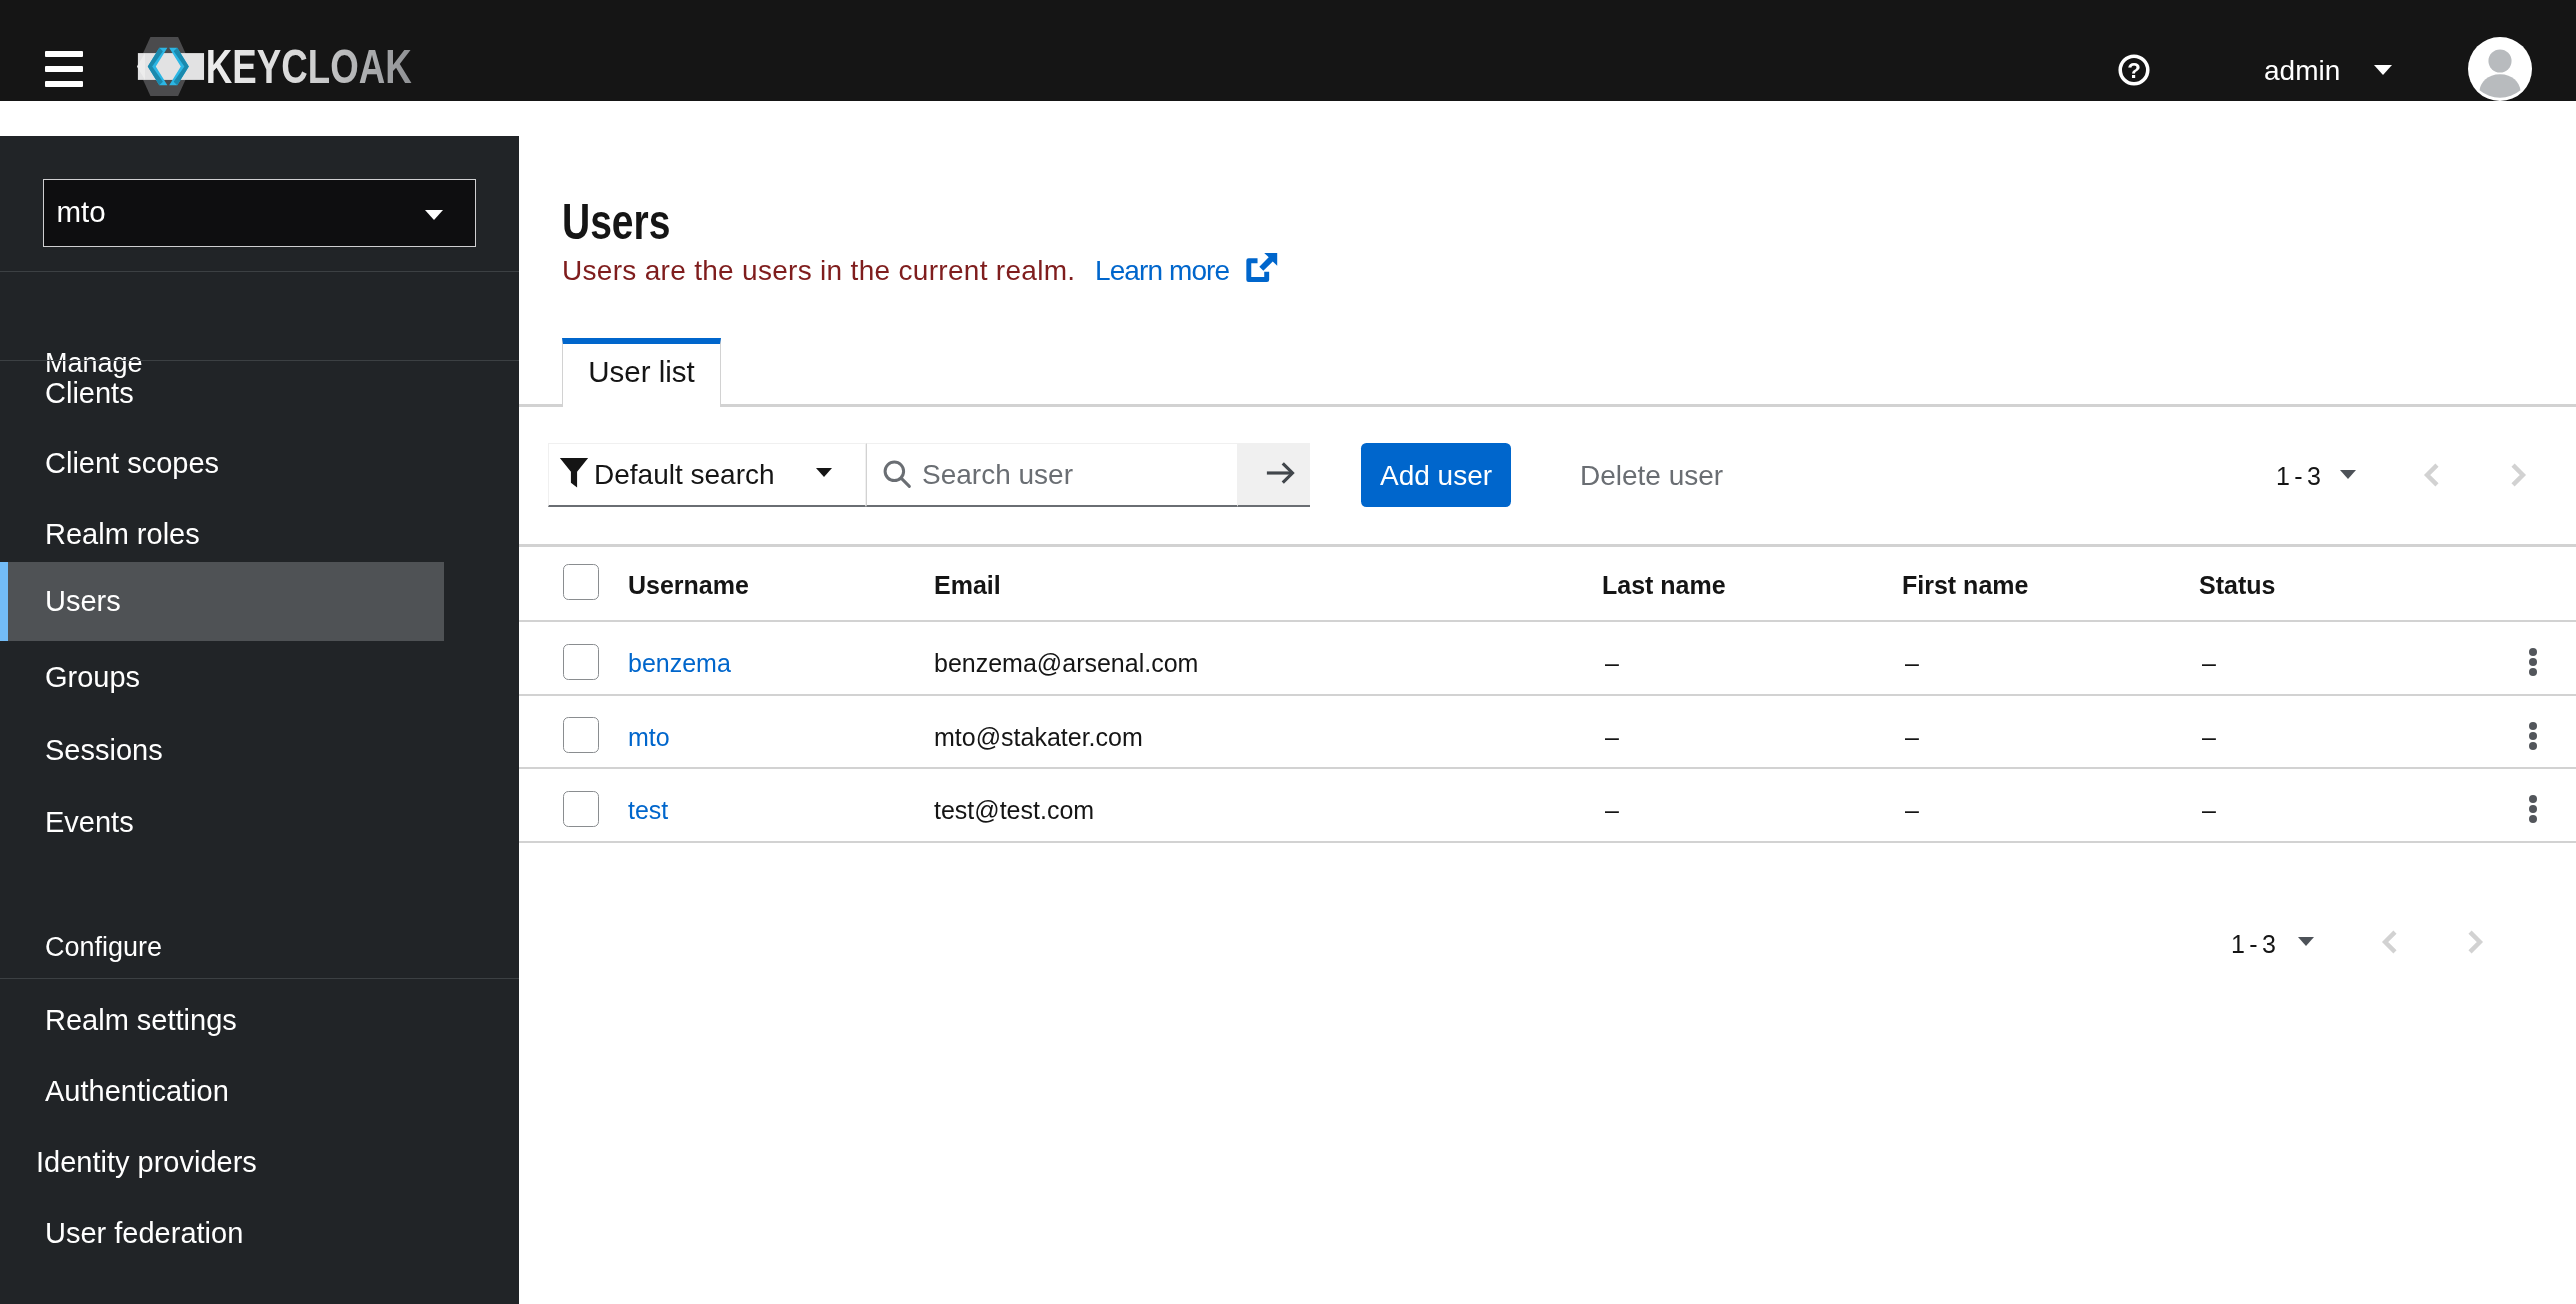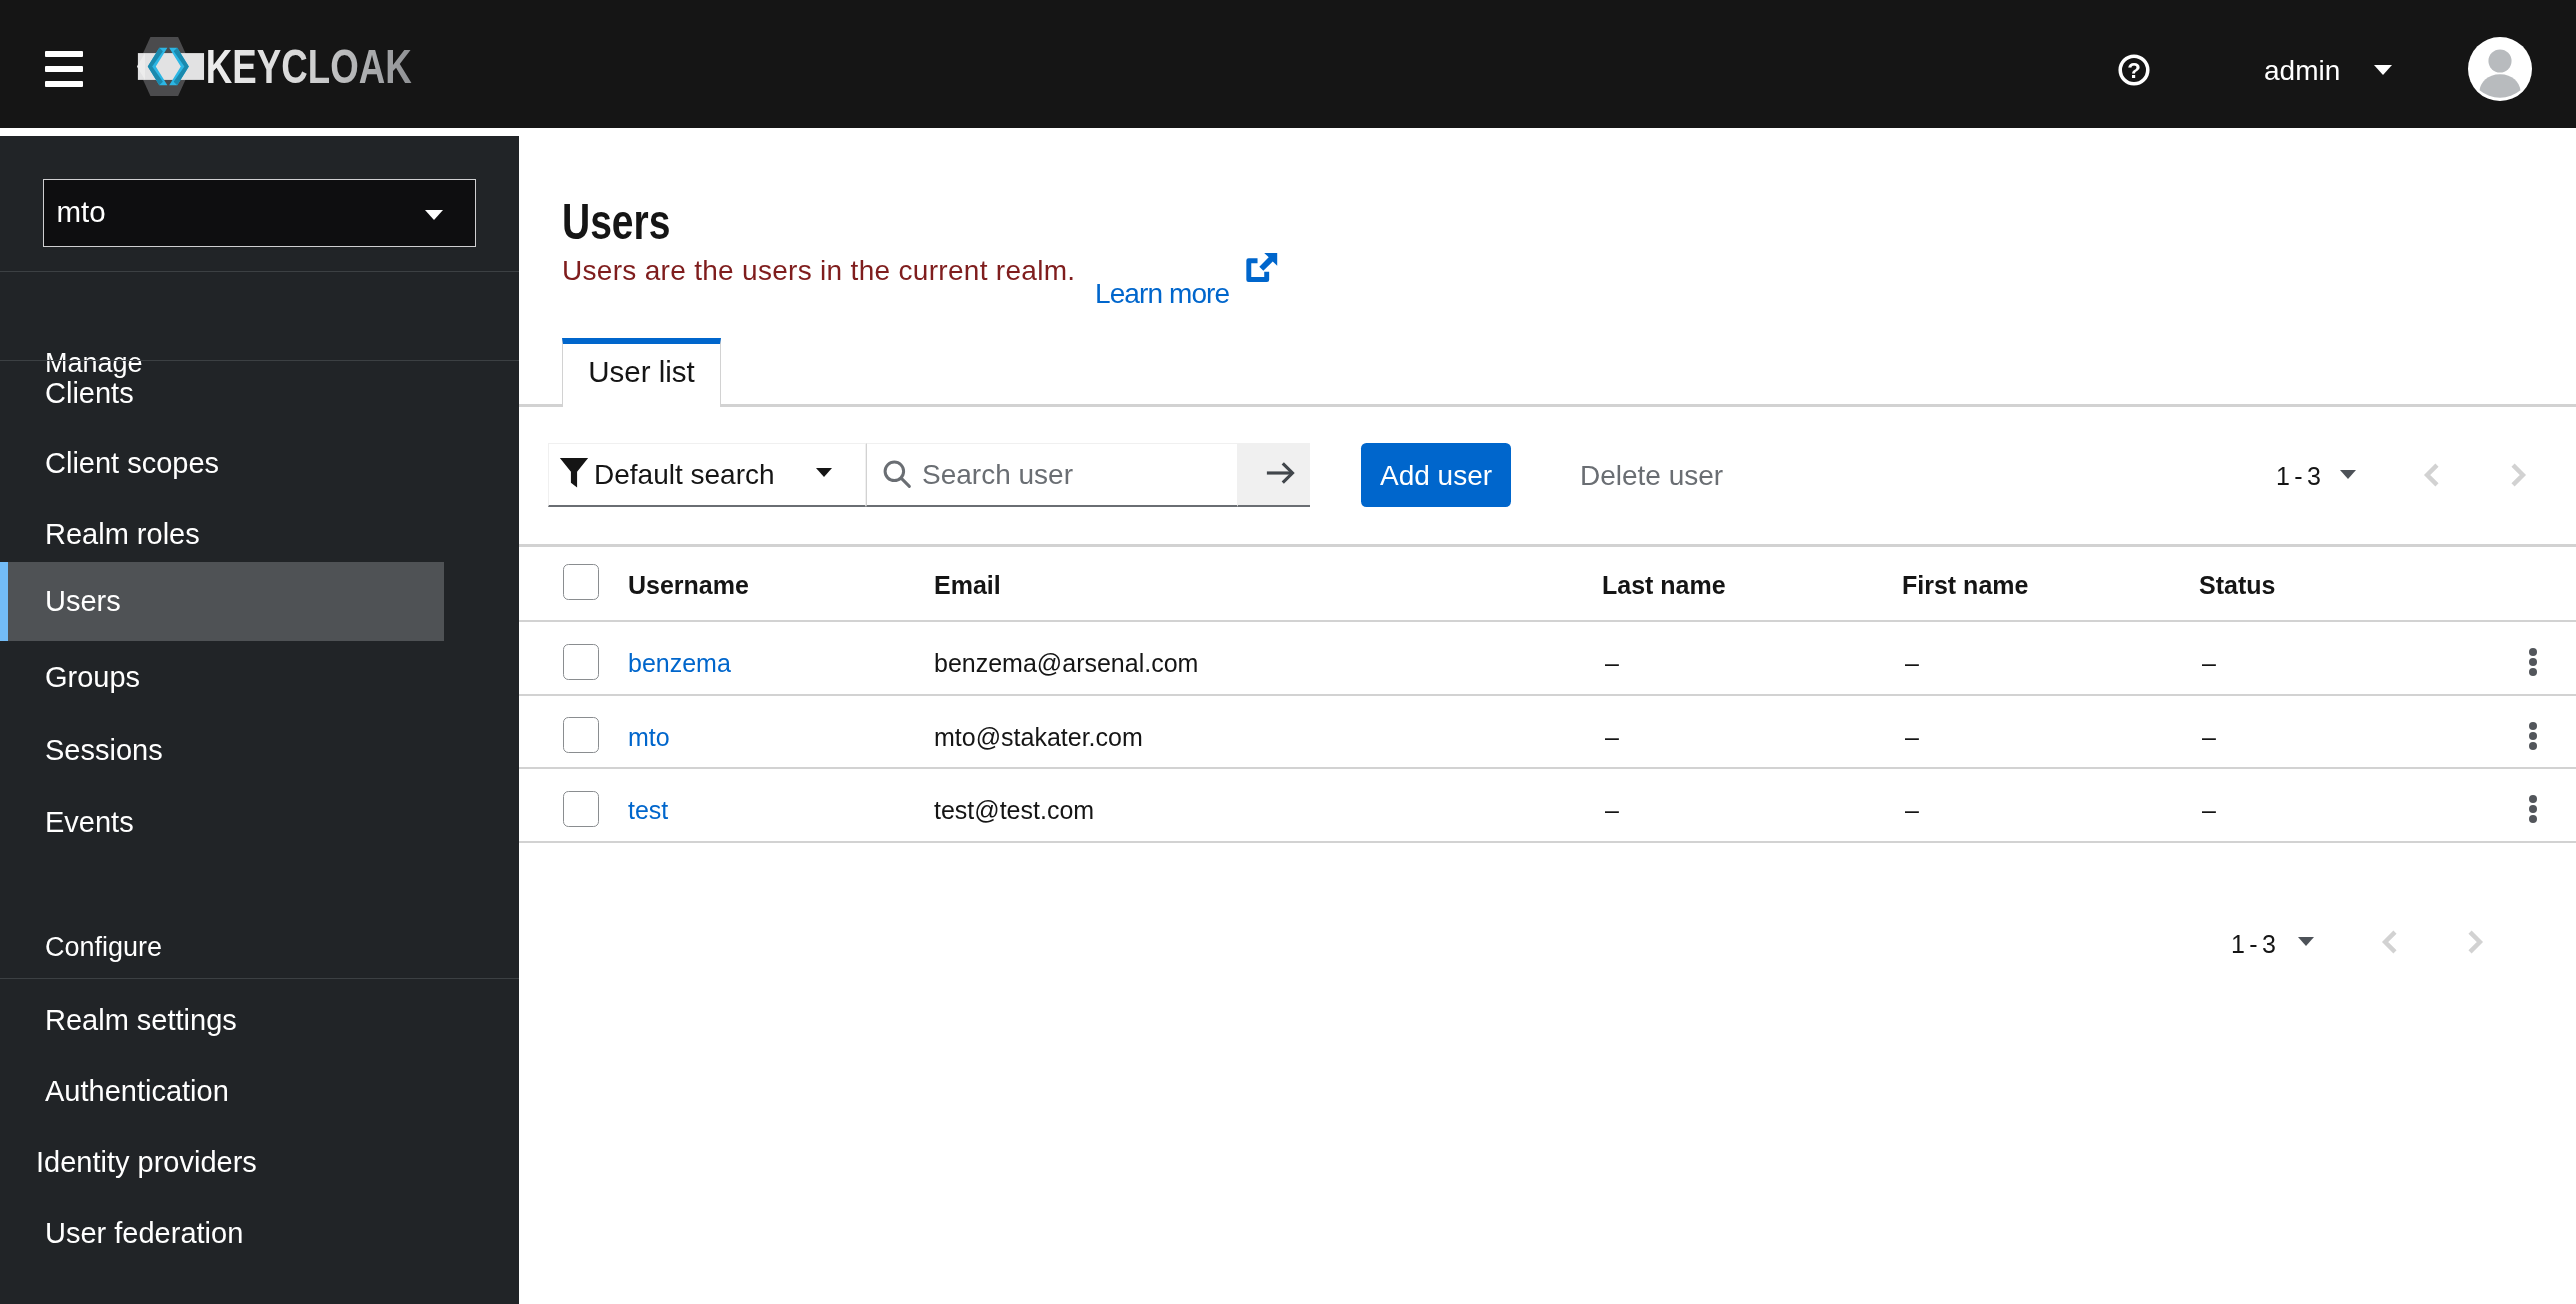"KEYCLOAK" .masthead { height: 128px -> 101px }
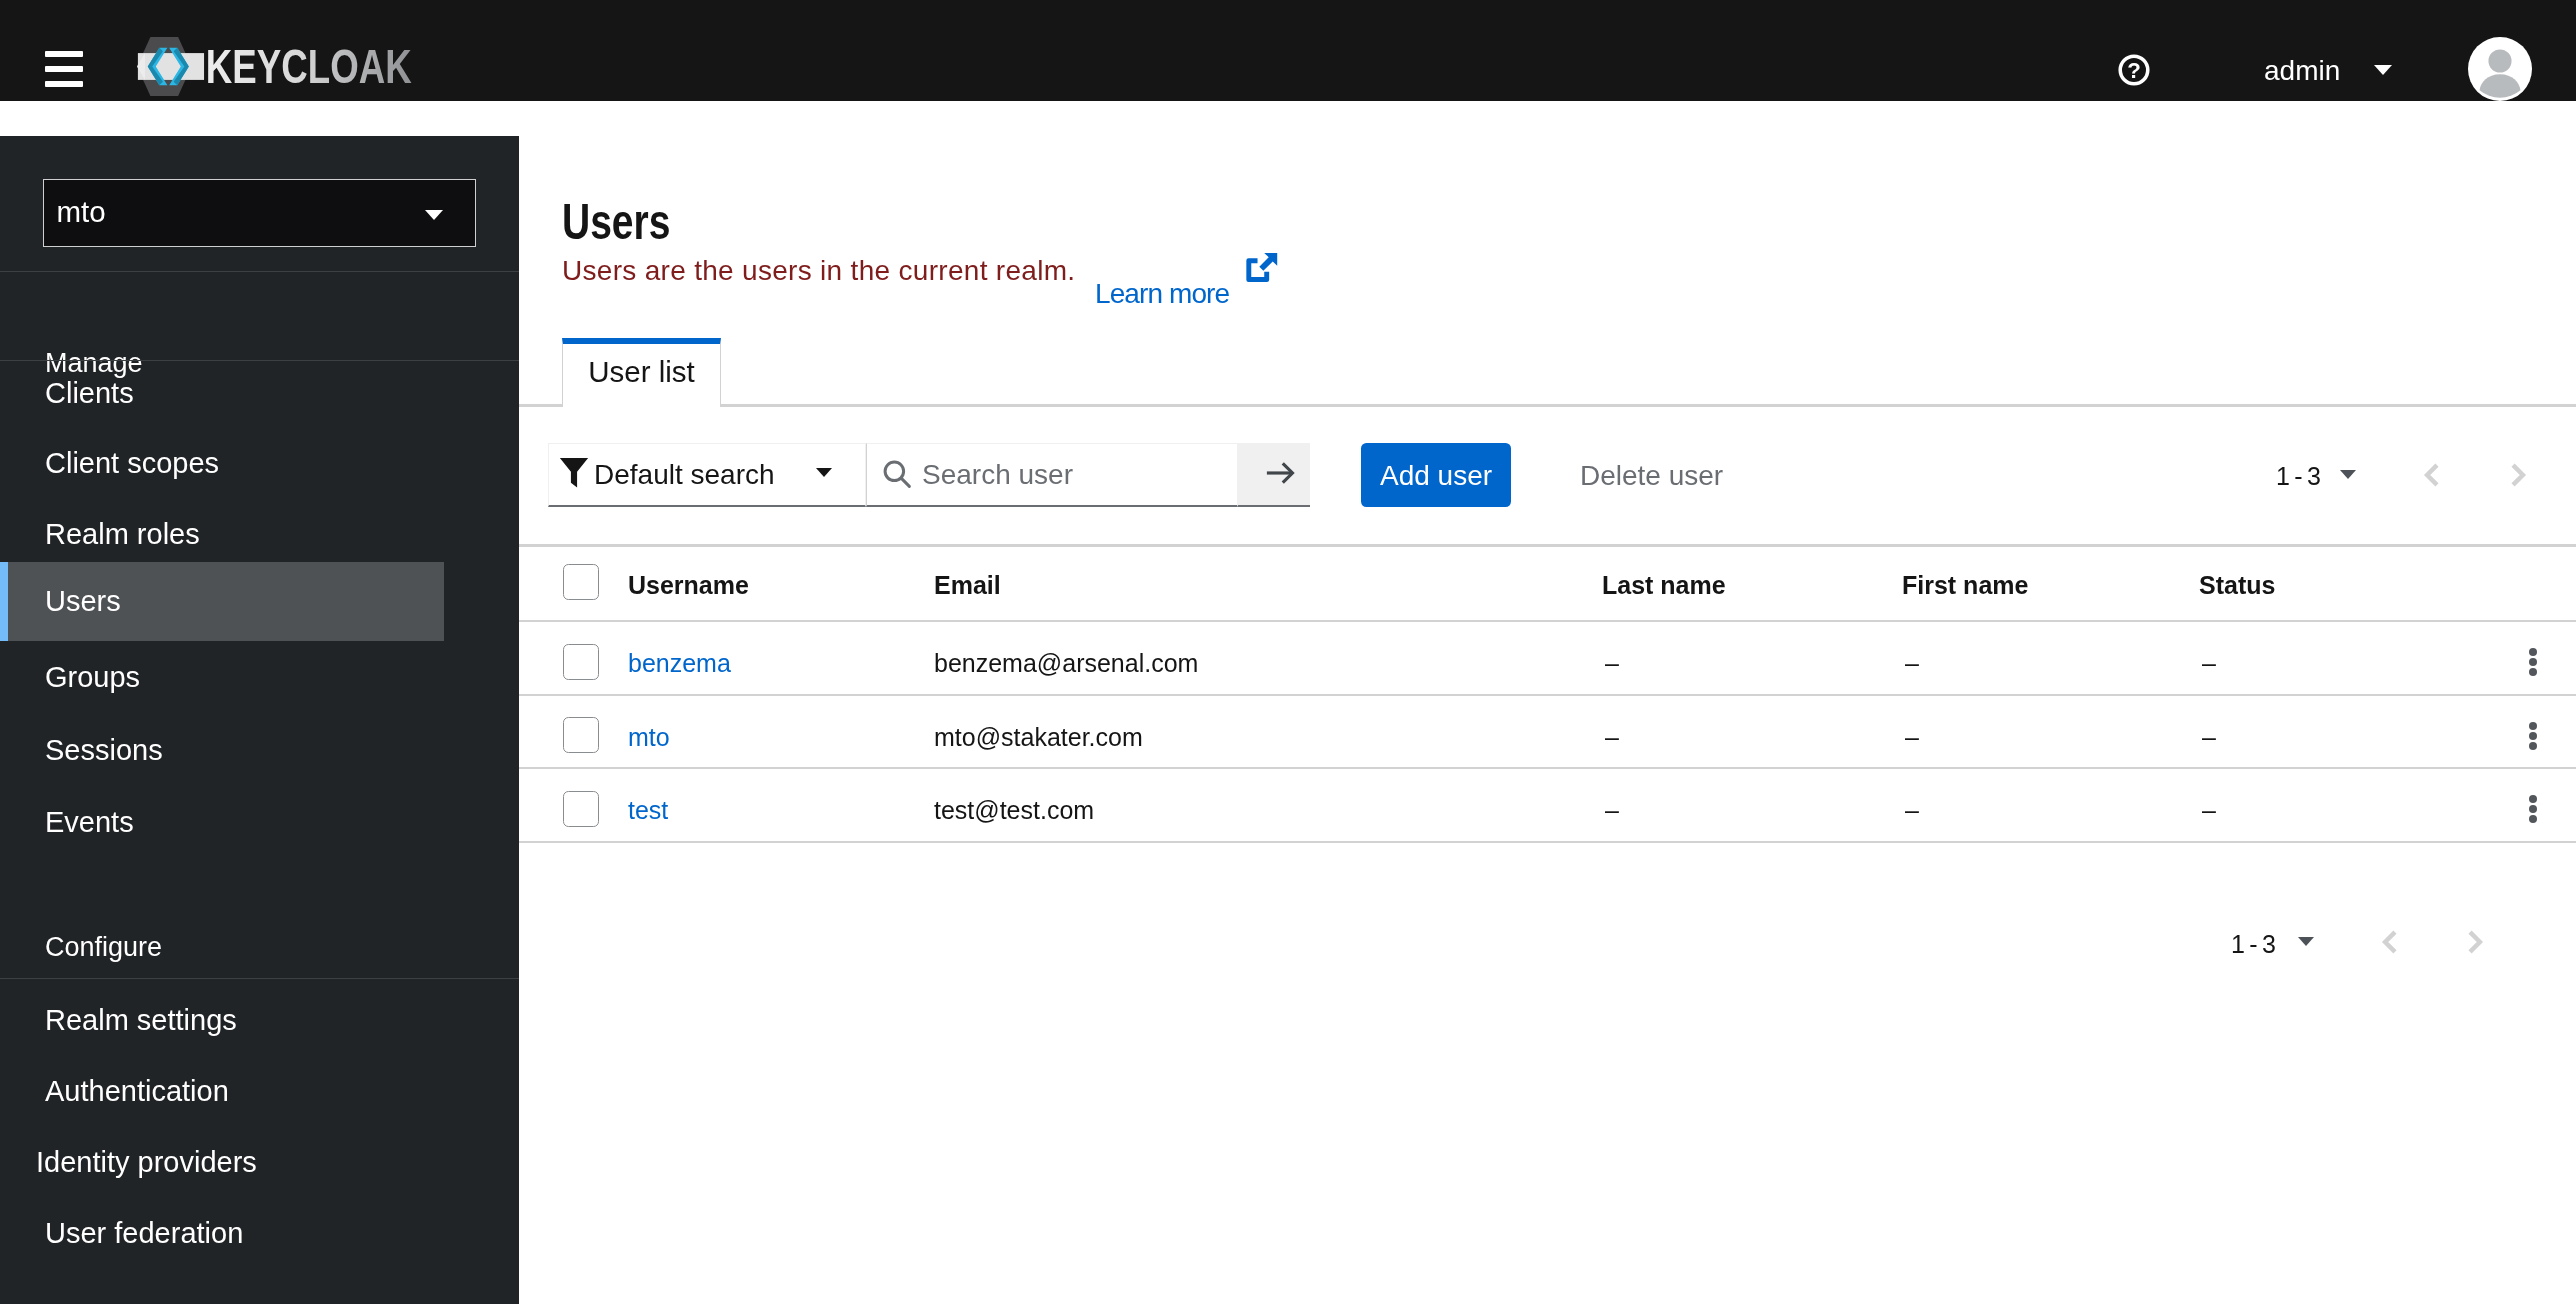"Learn more" .learn { margin-top: 23px -> none }
